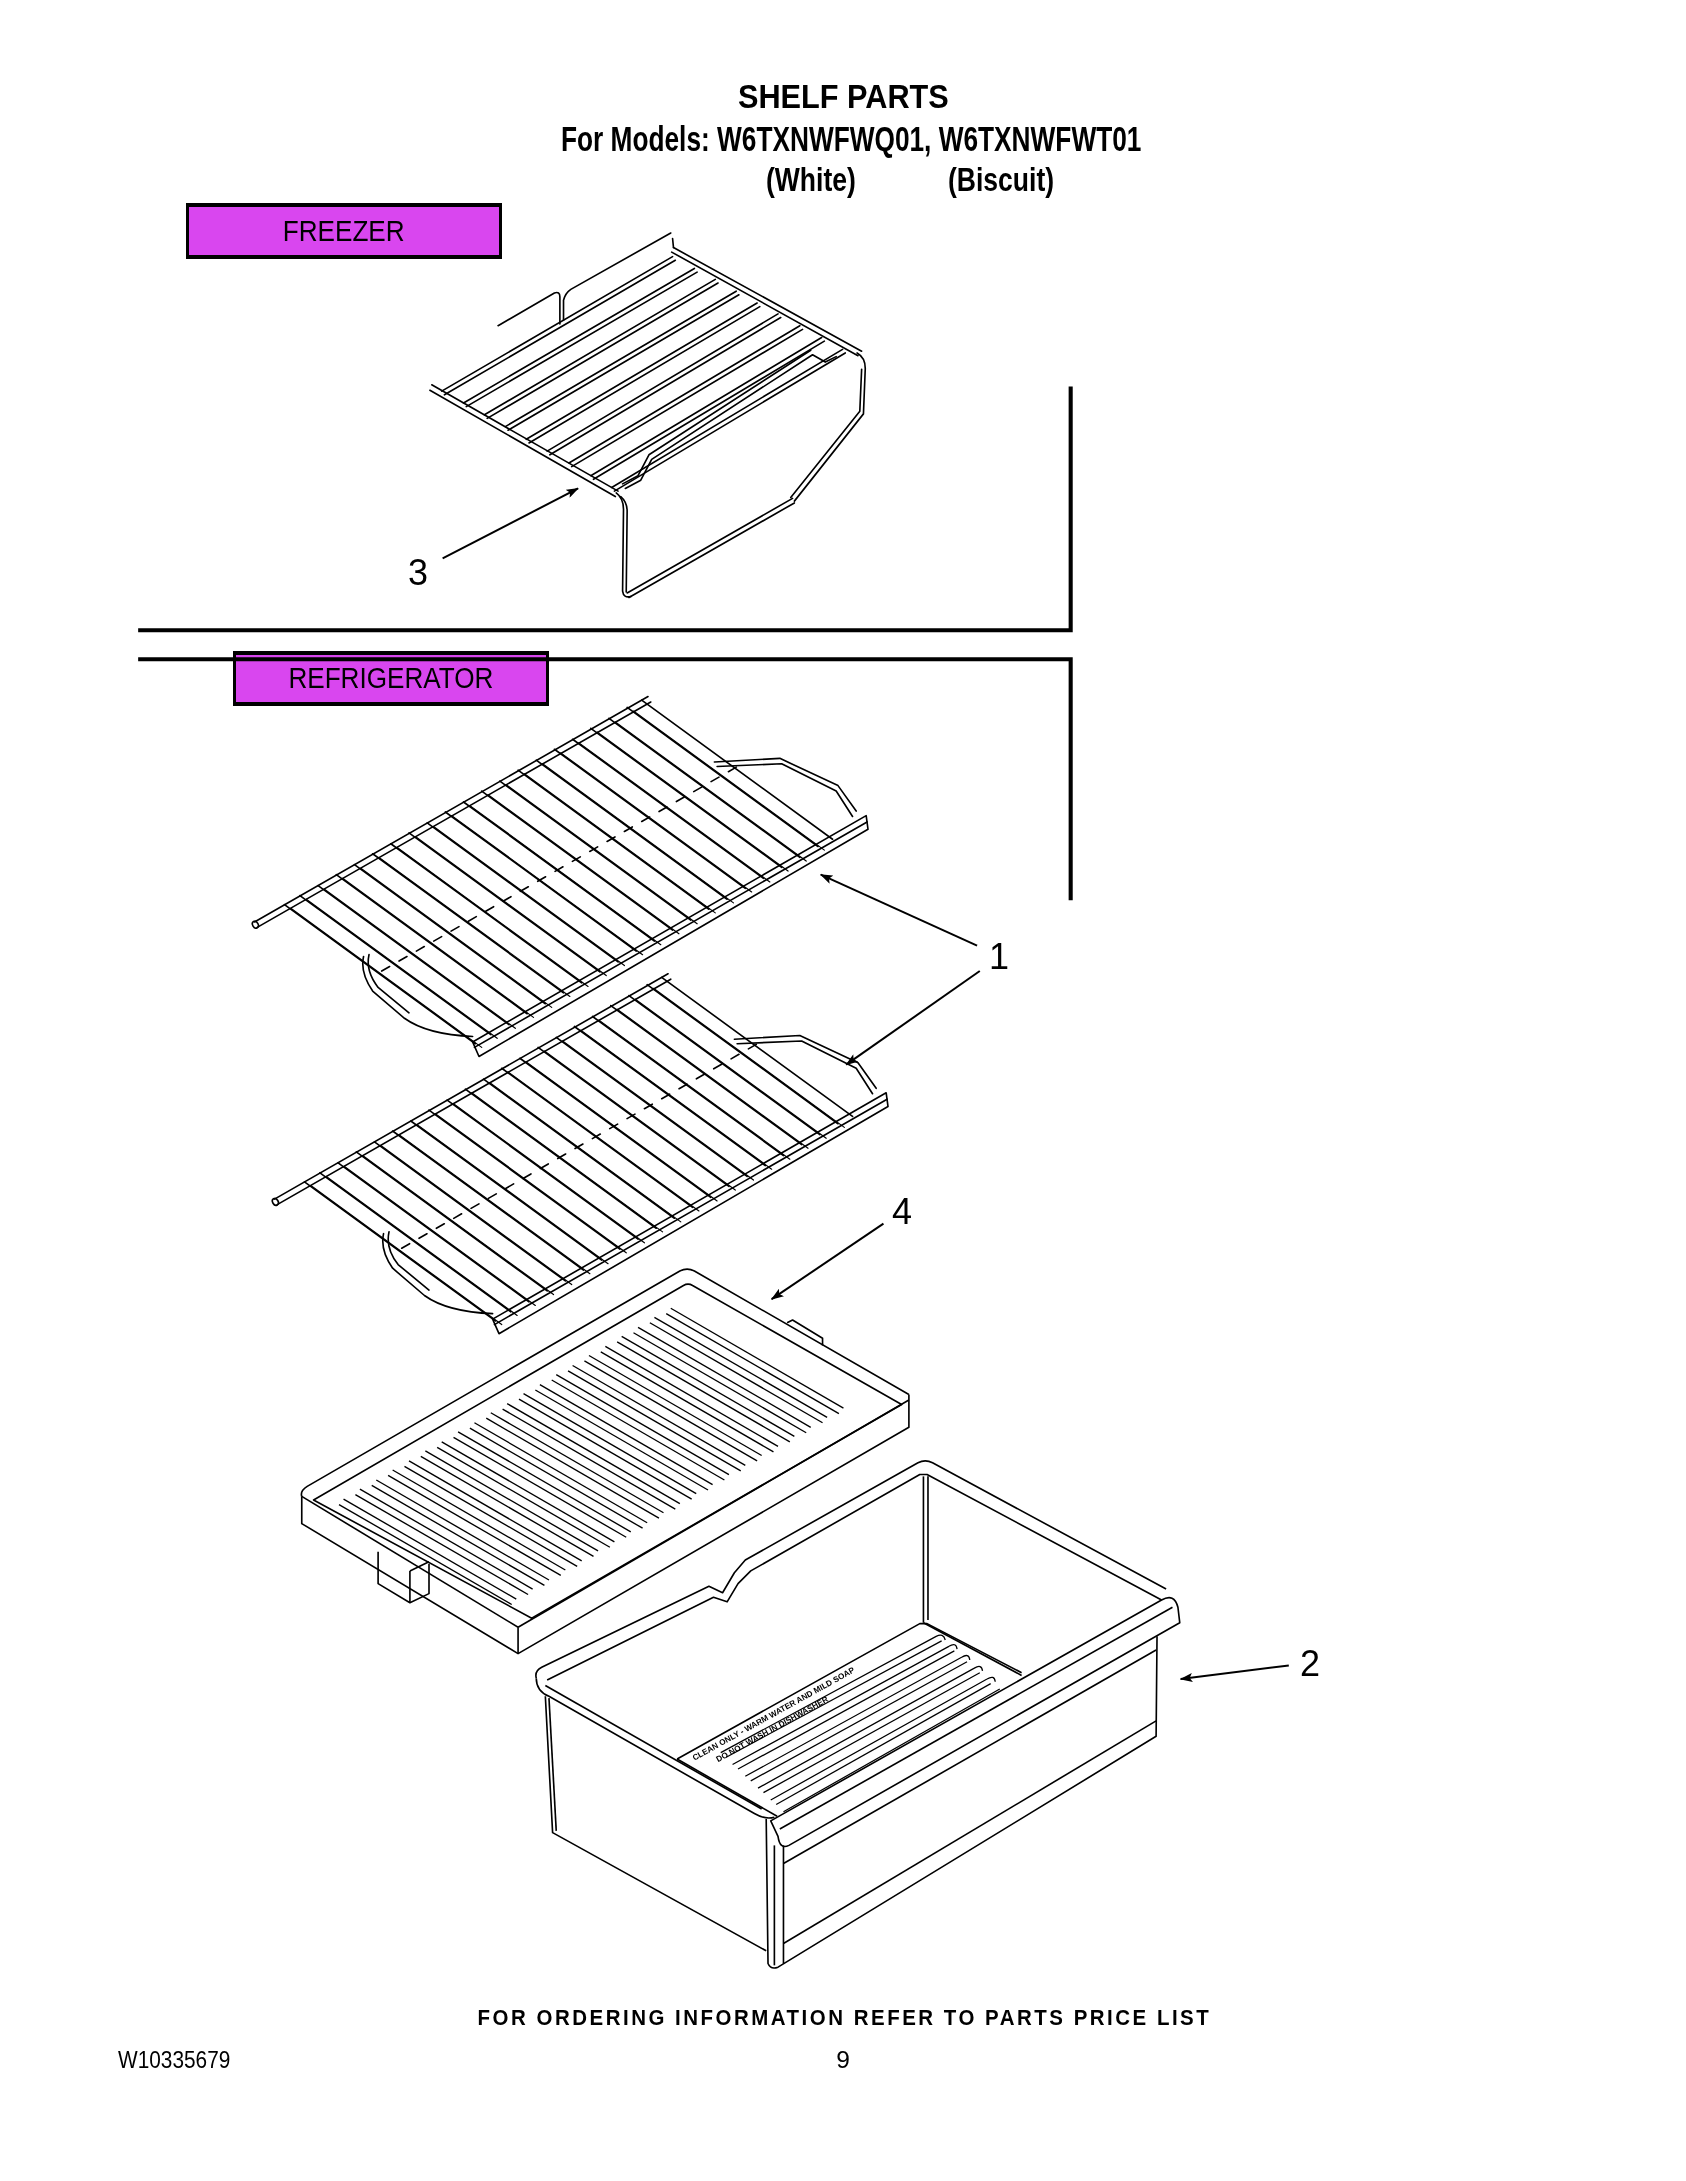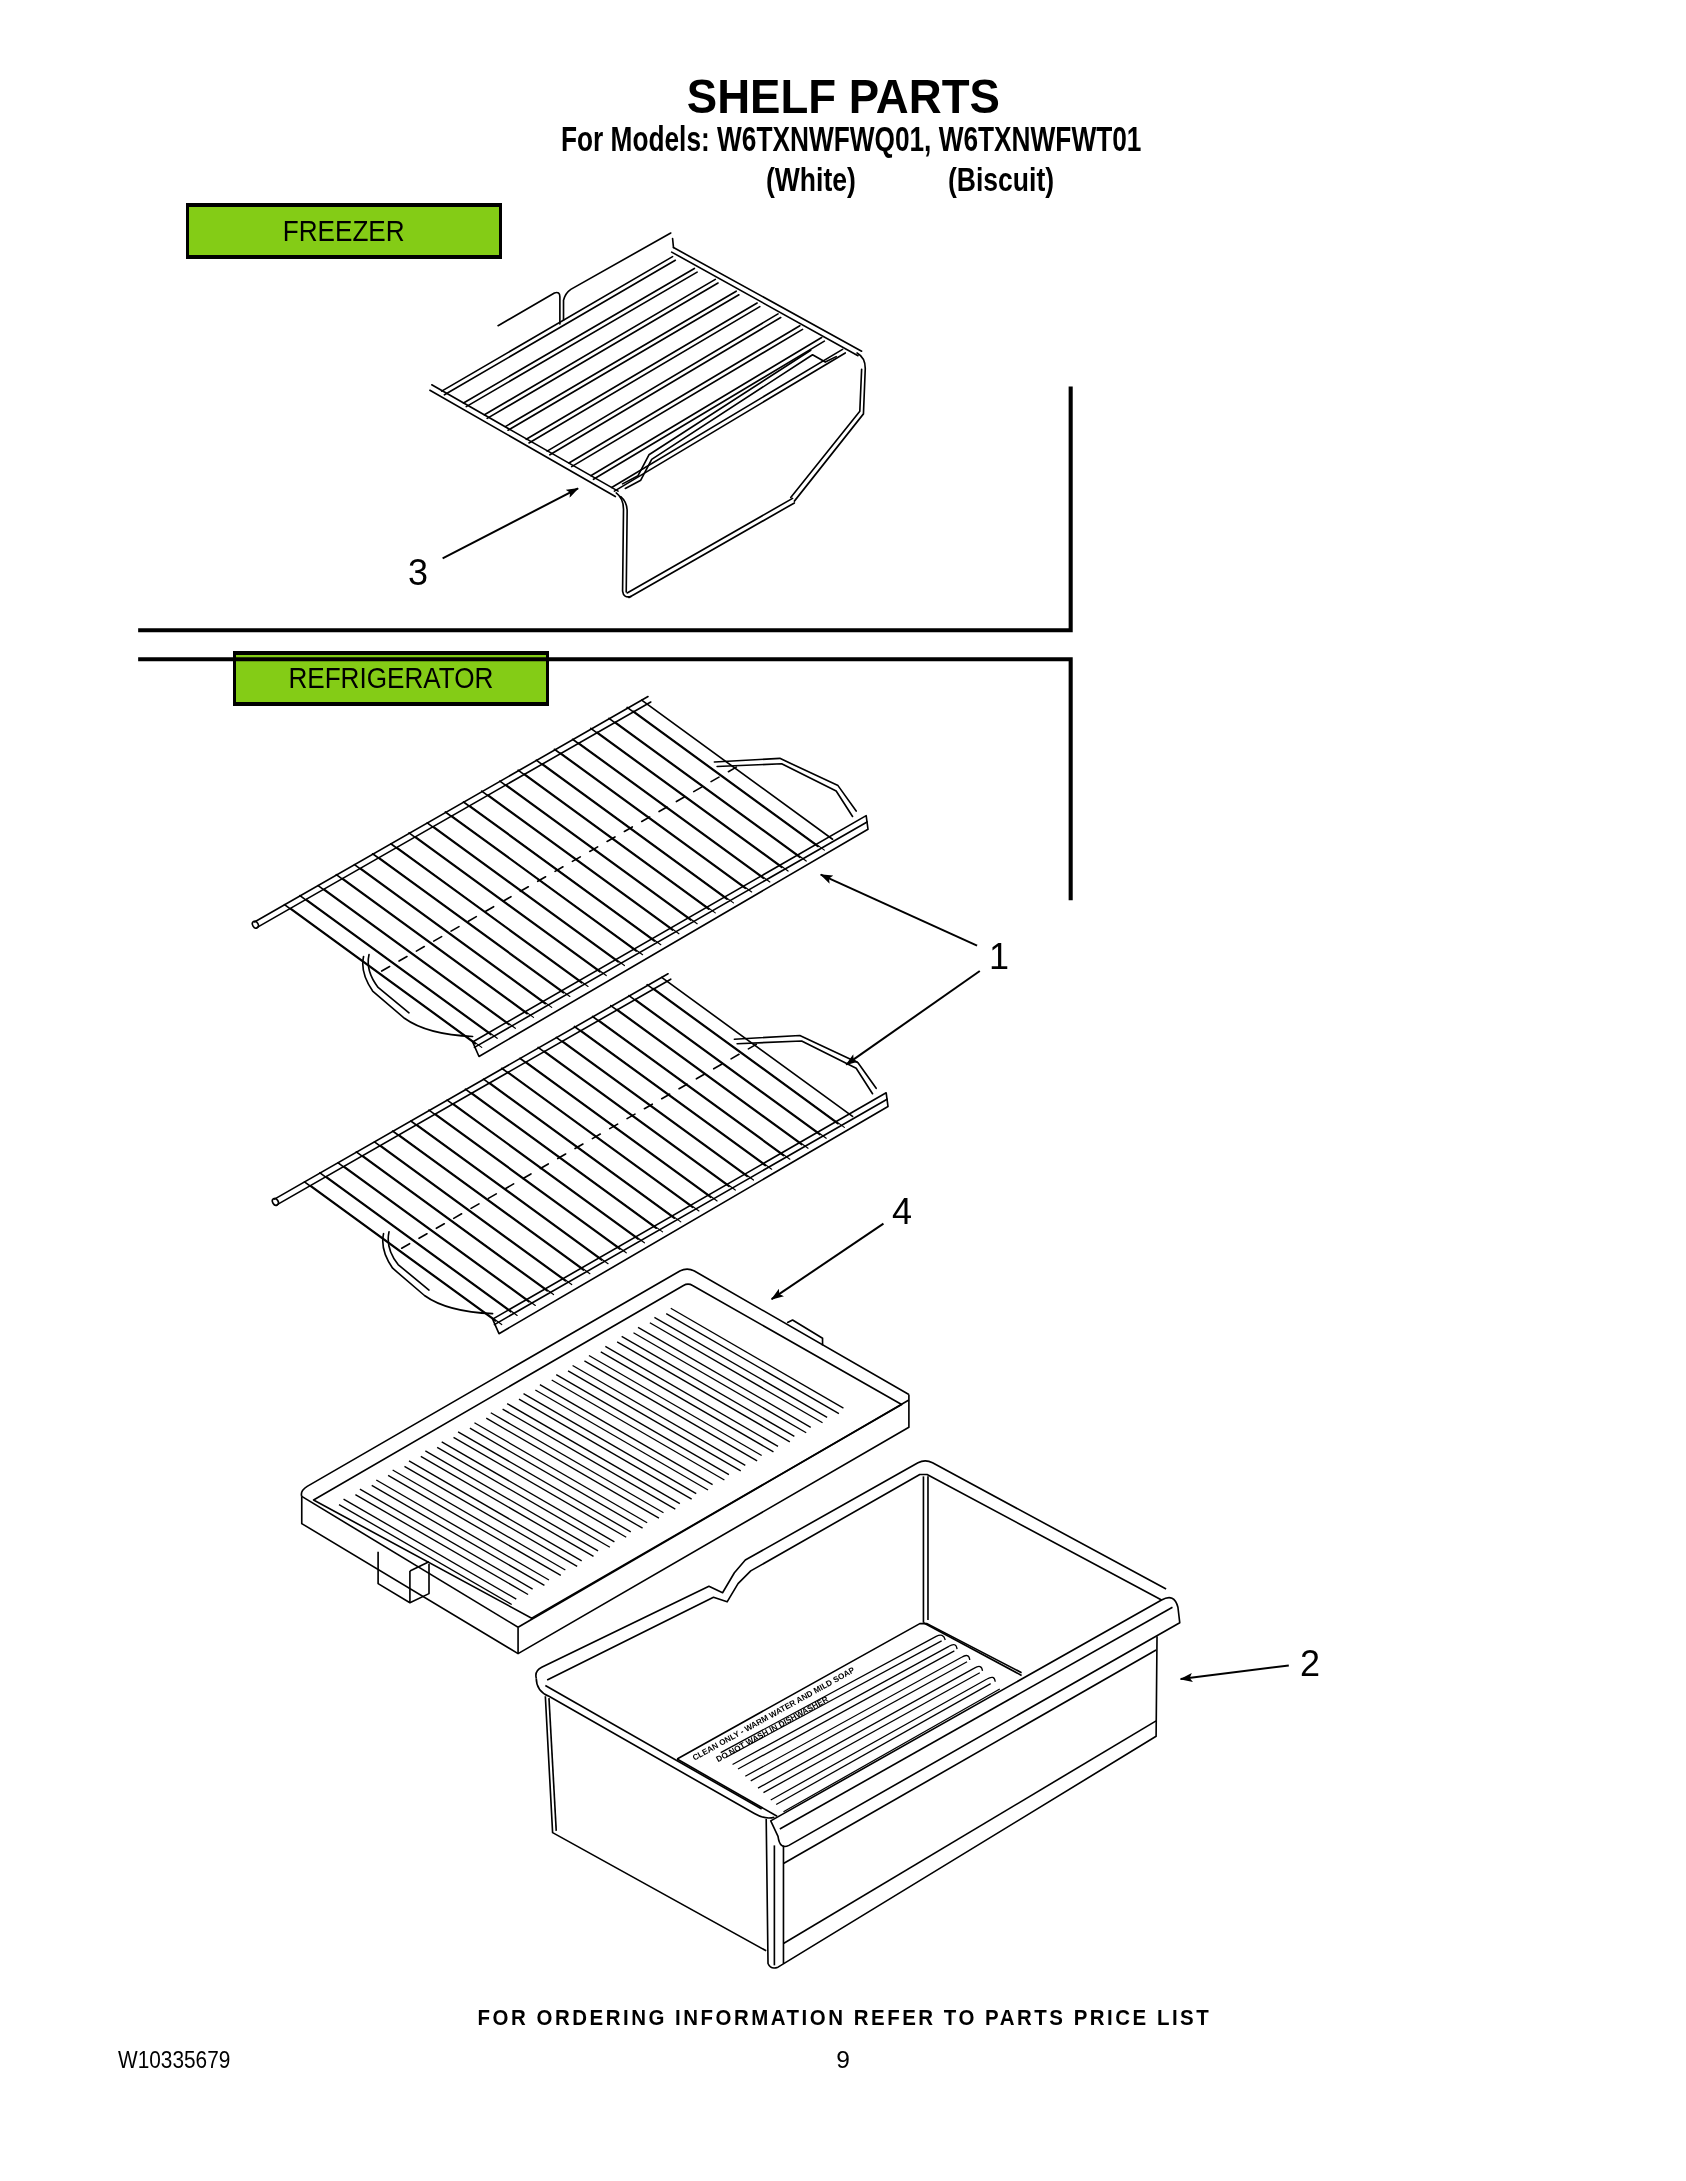"SHELF PARTS" .title { font-size: 49px -> 33px }
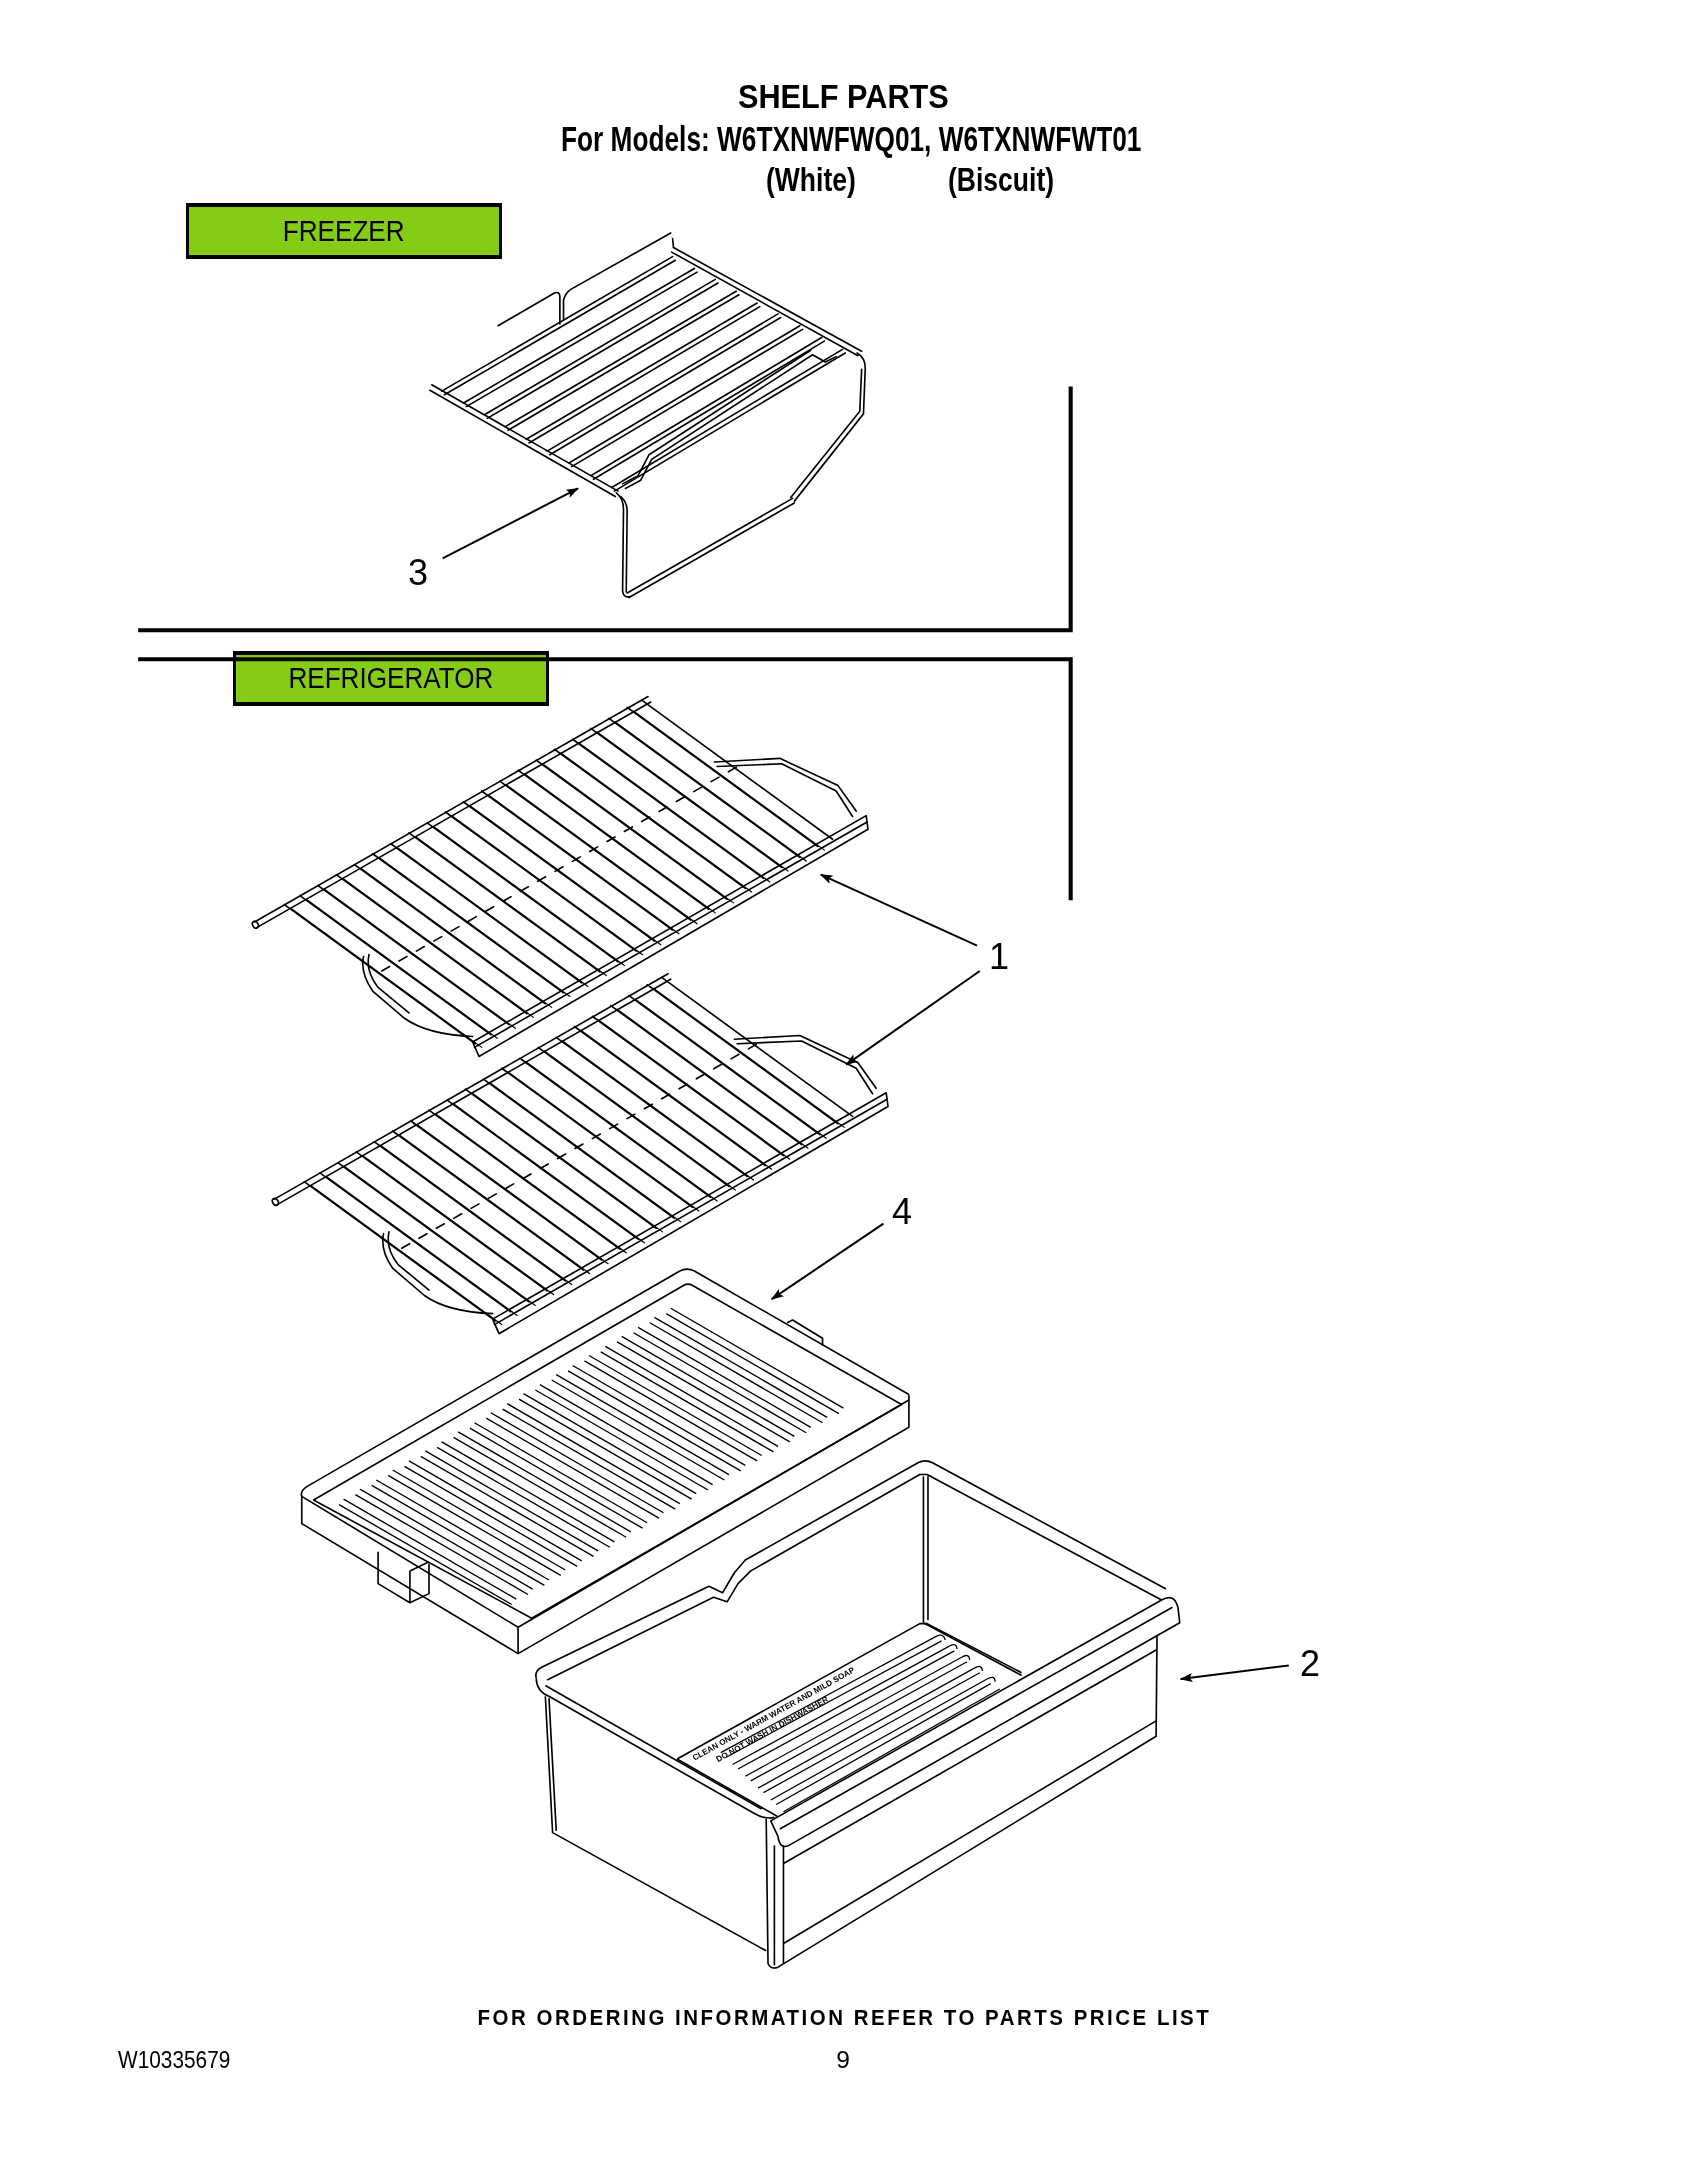"FREEZER" .label-box { background: #84cc16 -> #d946ef }
